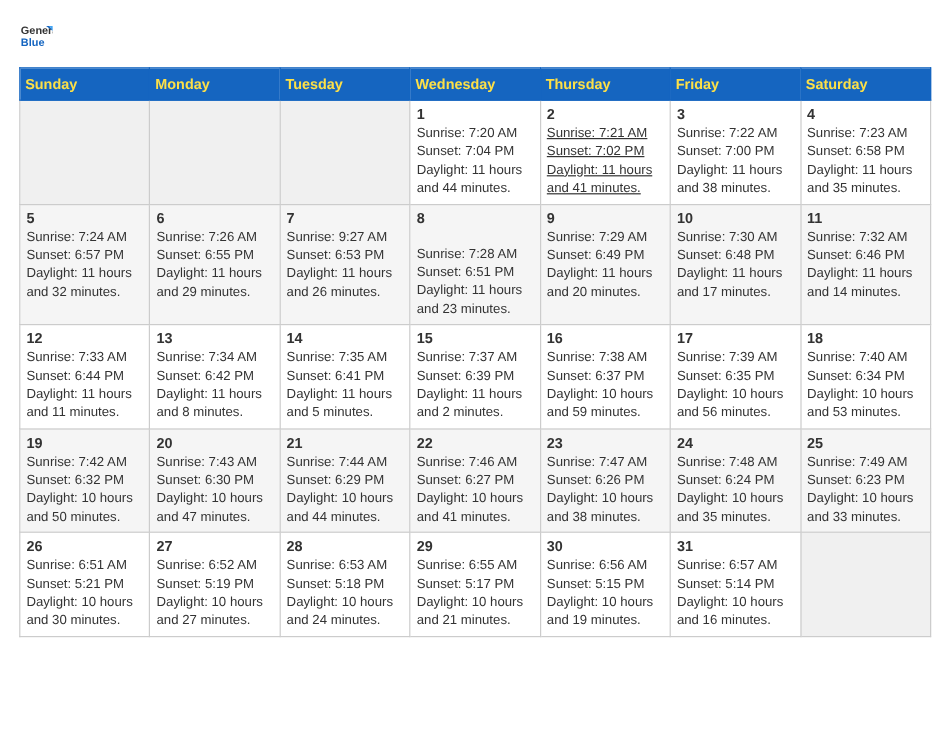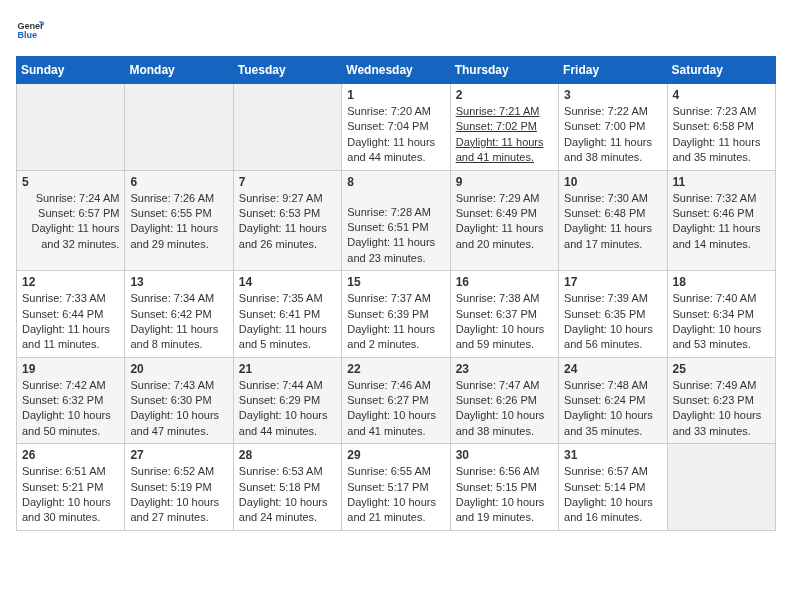"Sunday" .calendar th { color: #ffffff -> #fde047 }
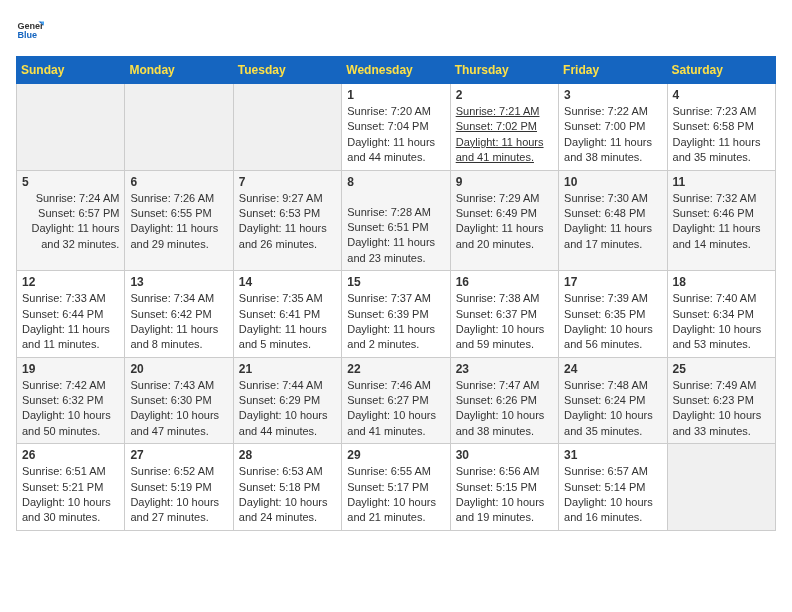"Sunrise: 7:24 AM" div.day-info { text-align: right -> none }
